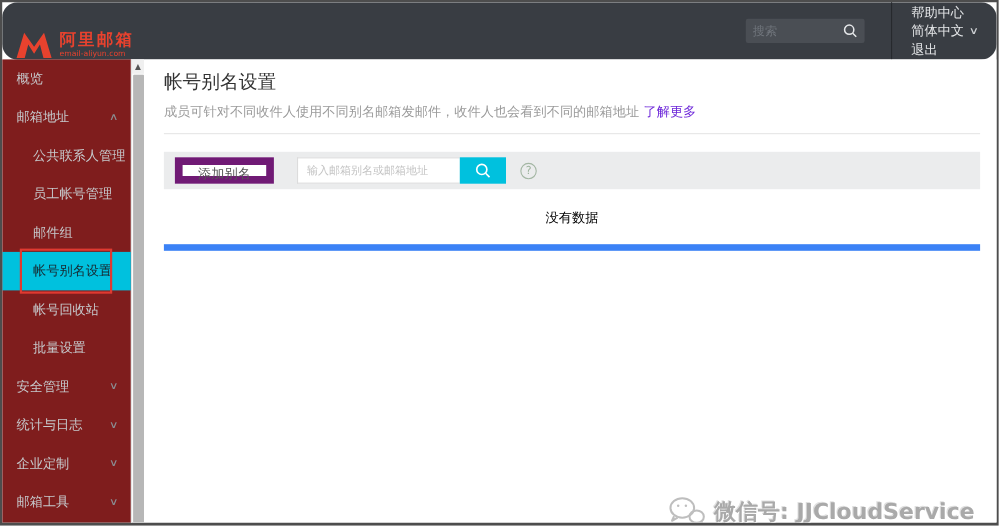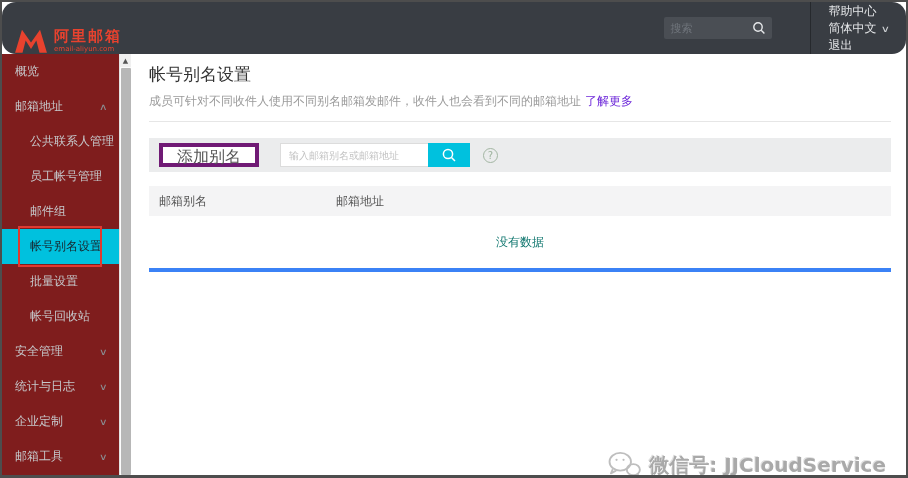"搜索" .top-search { margin-right: 38px -> 24px }
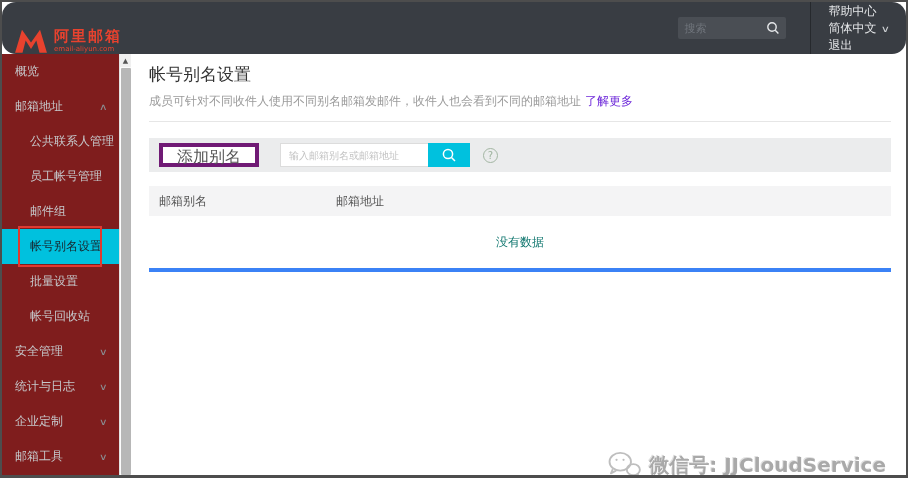"添加别名" .btn-add { border: 4px solid #701a75 -> 7px solid #701a75; font-size: 16px -> 12px }
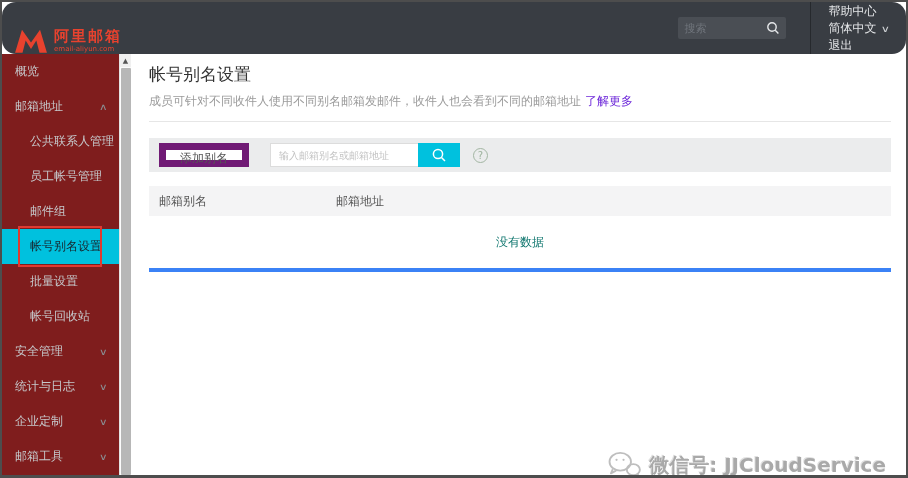"邮箱别名" div.table-head { html: <div> <div>邮箱别名</div> <div>邮箱地址</div> </div> -> none }
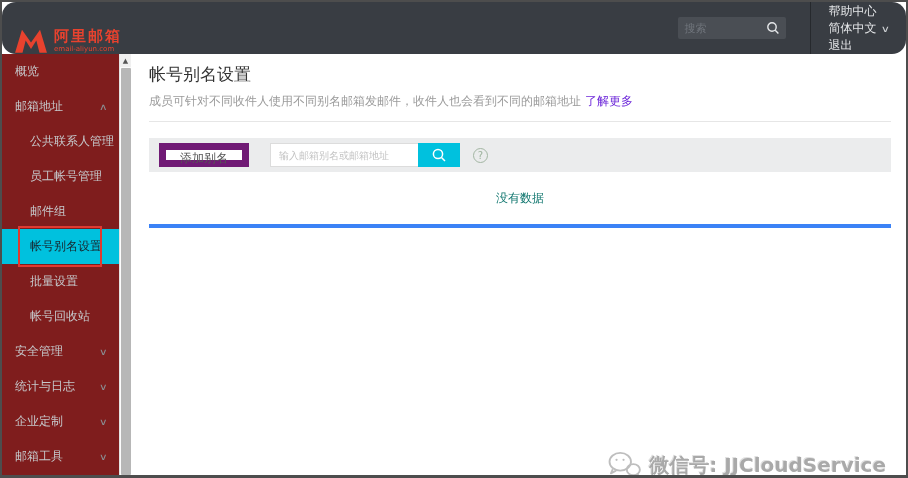"没有数据" .empty-row { border-bottom: 4px solid #3b82f6 -> 6px solid #3b82f6; color: #0f766e -> #000000 }
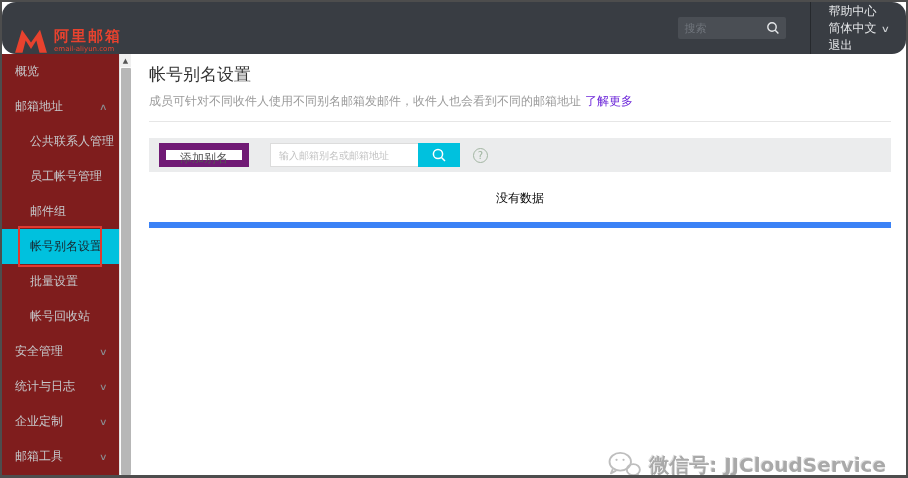"批量设置" div.side-item { order: before "帐号回收站" -> after "帐号回收站" }
